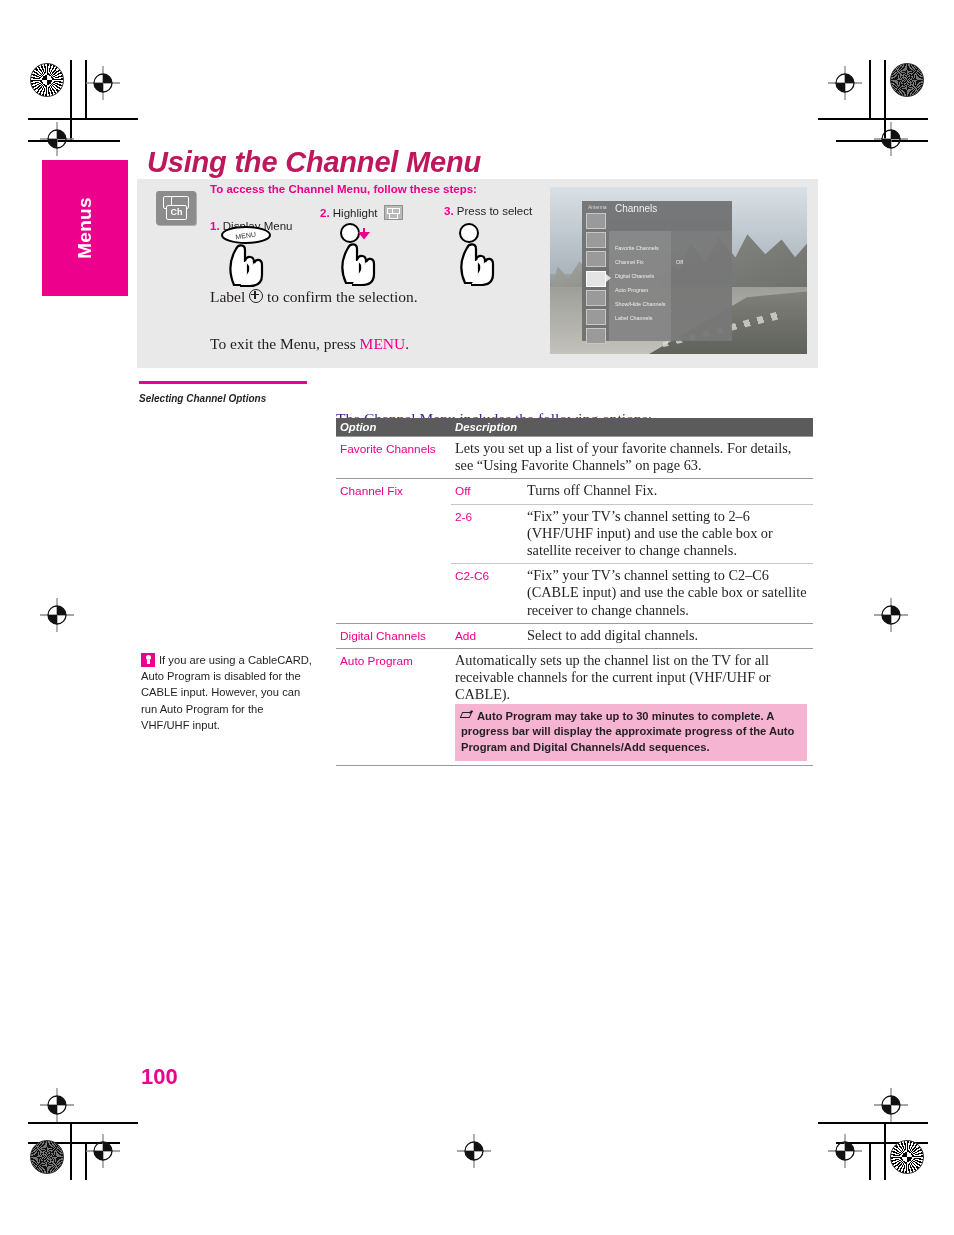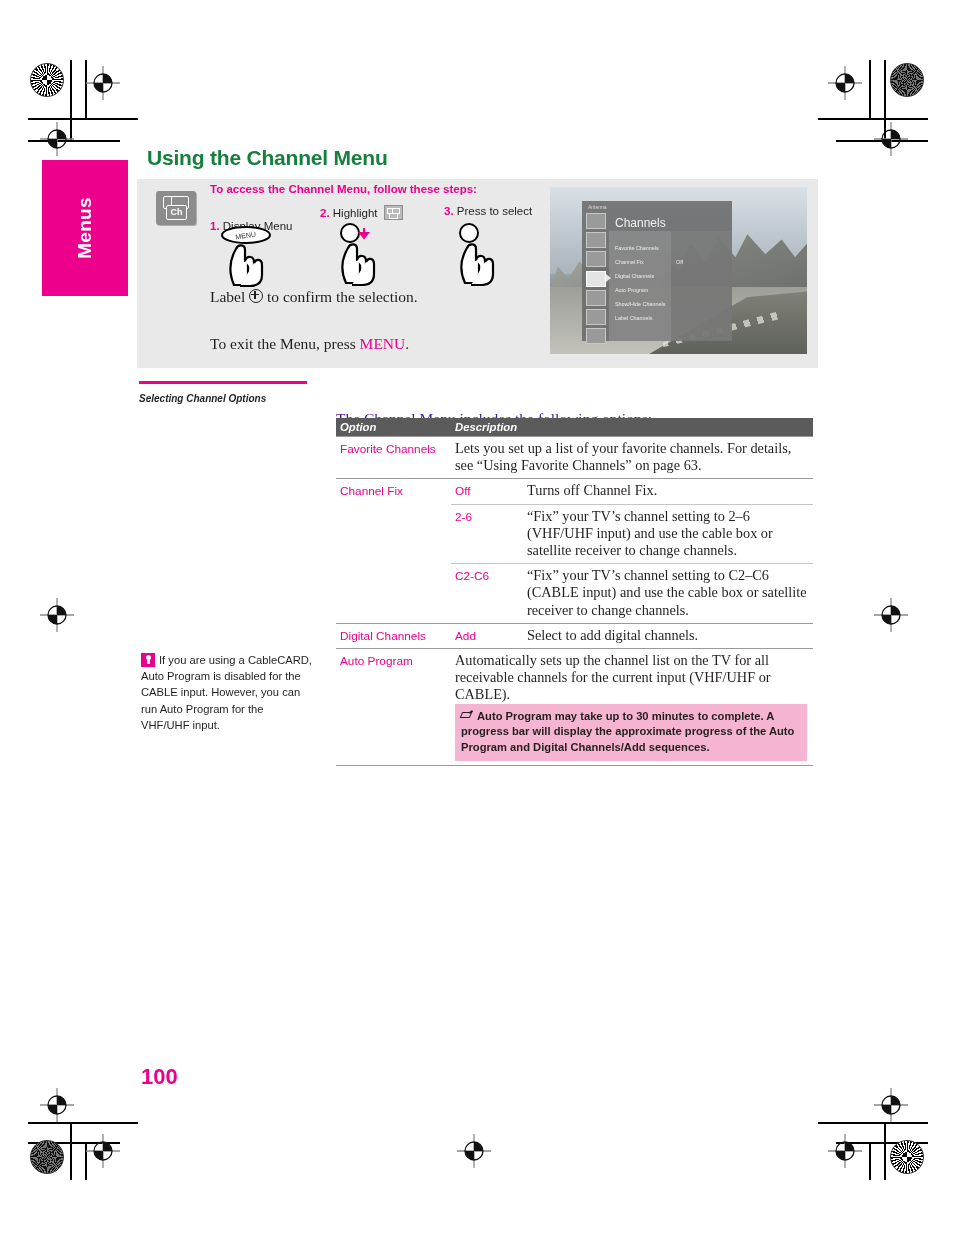"Using the Channel Menu" .page-title { color: #15803d -> #be185d; font-size: 21px -> 29px; font-style: none -> italic }
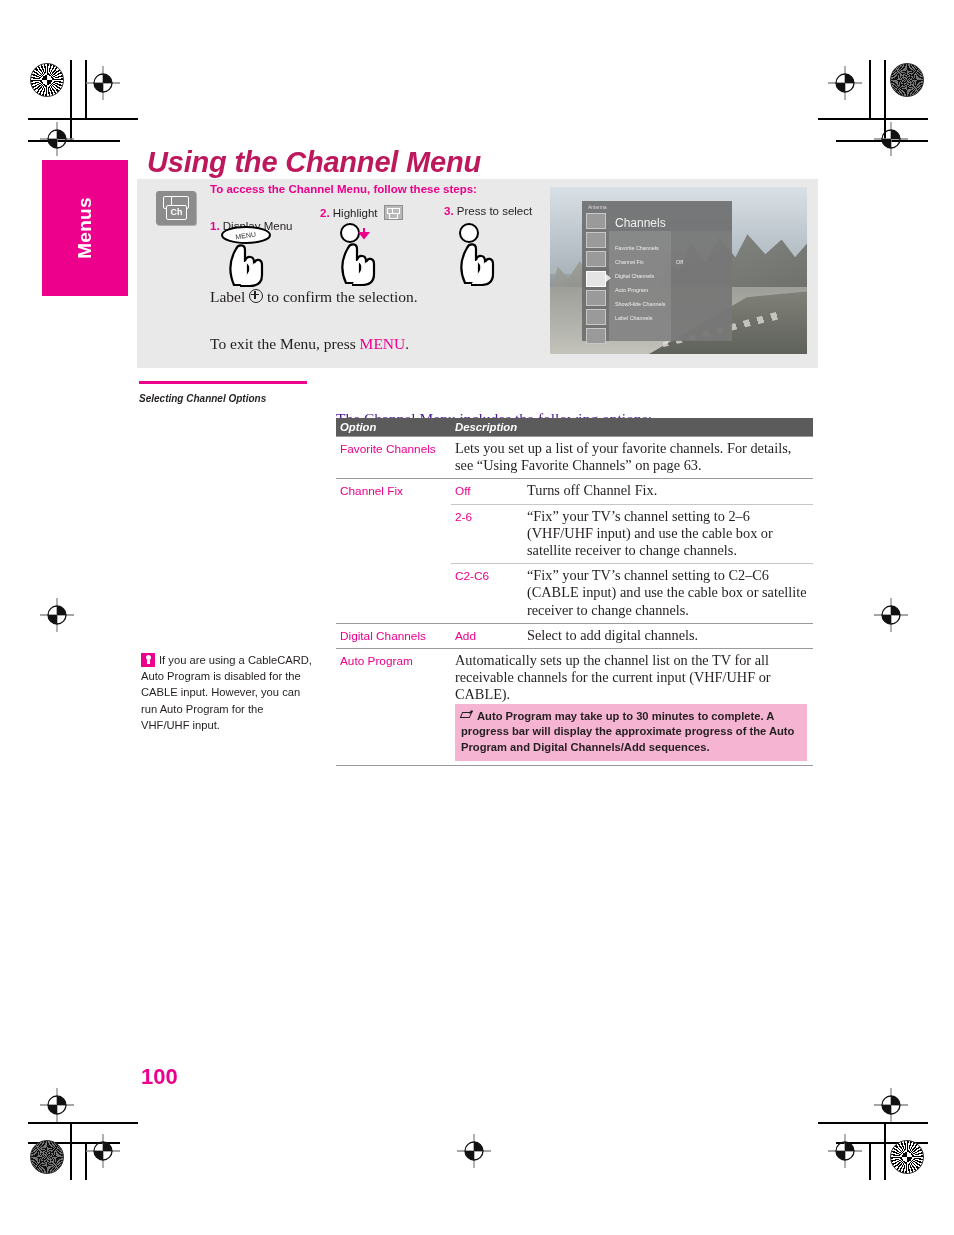"Channels" .osd .channels-title { font-size: 12px -> 10px; top: 15px -> 2px }
